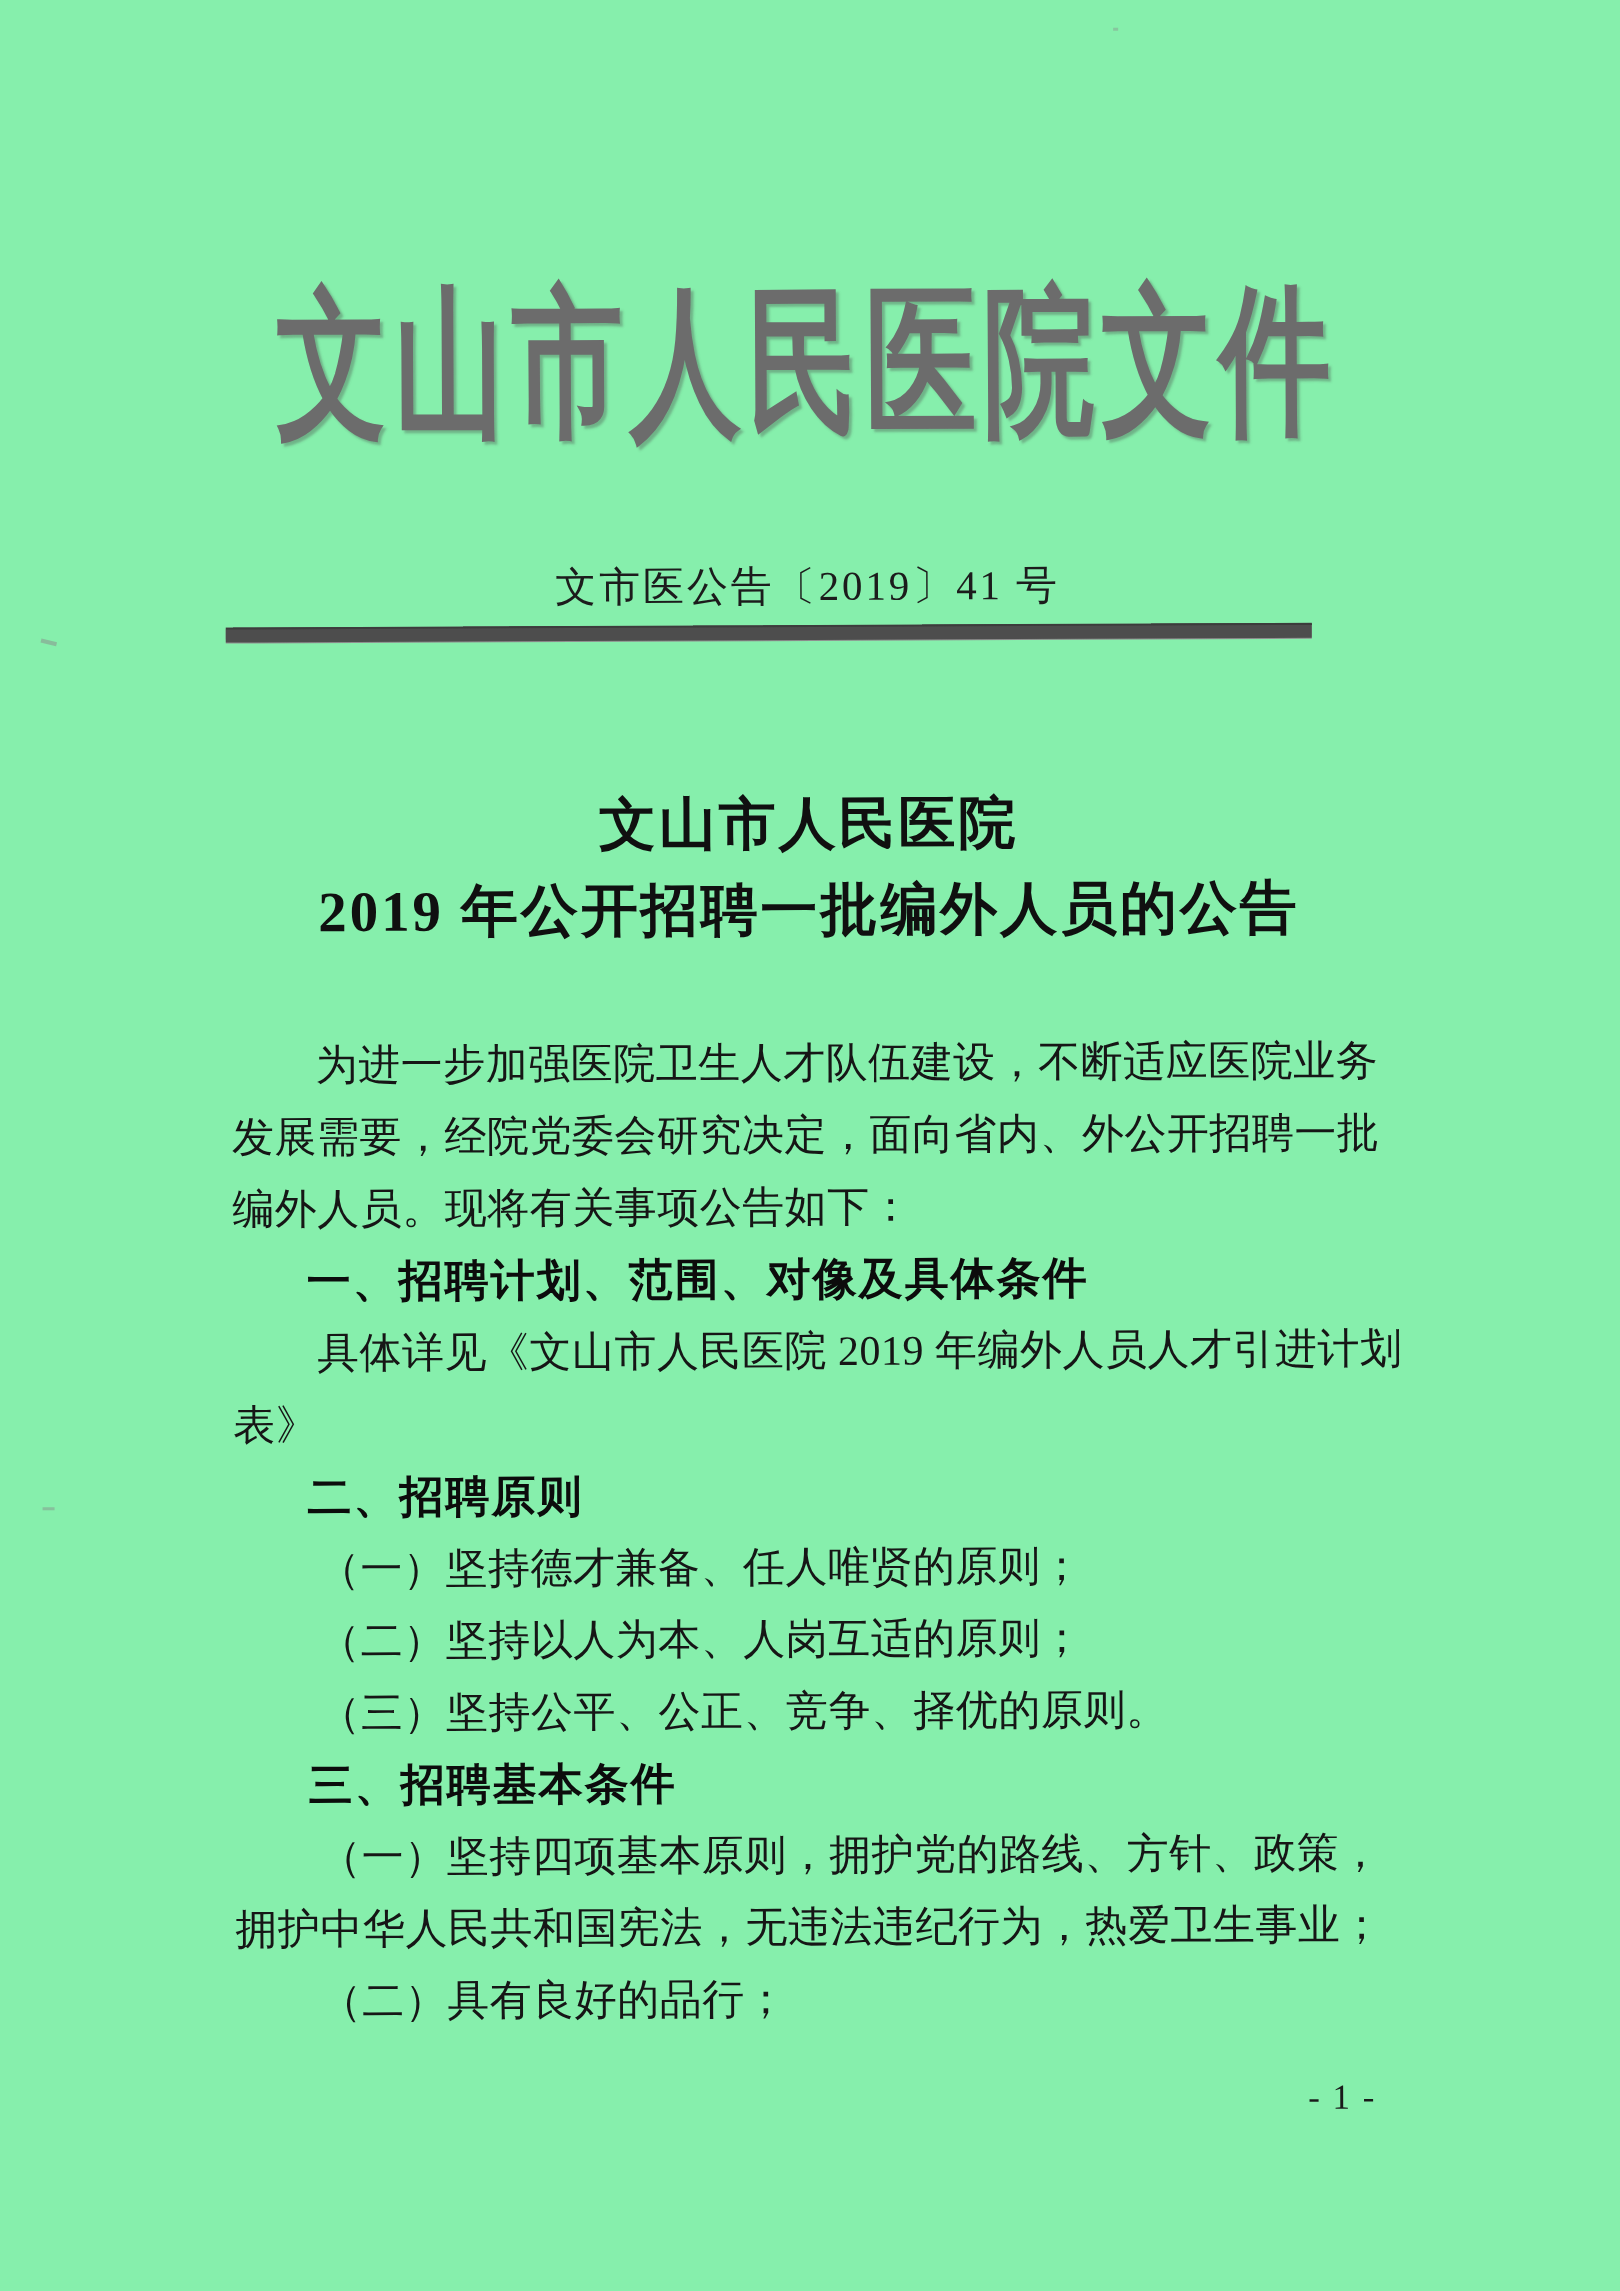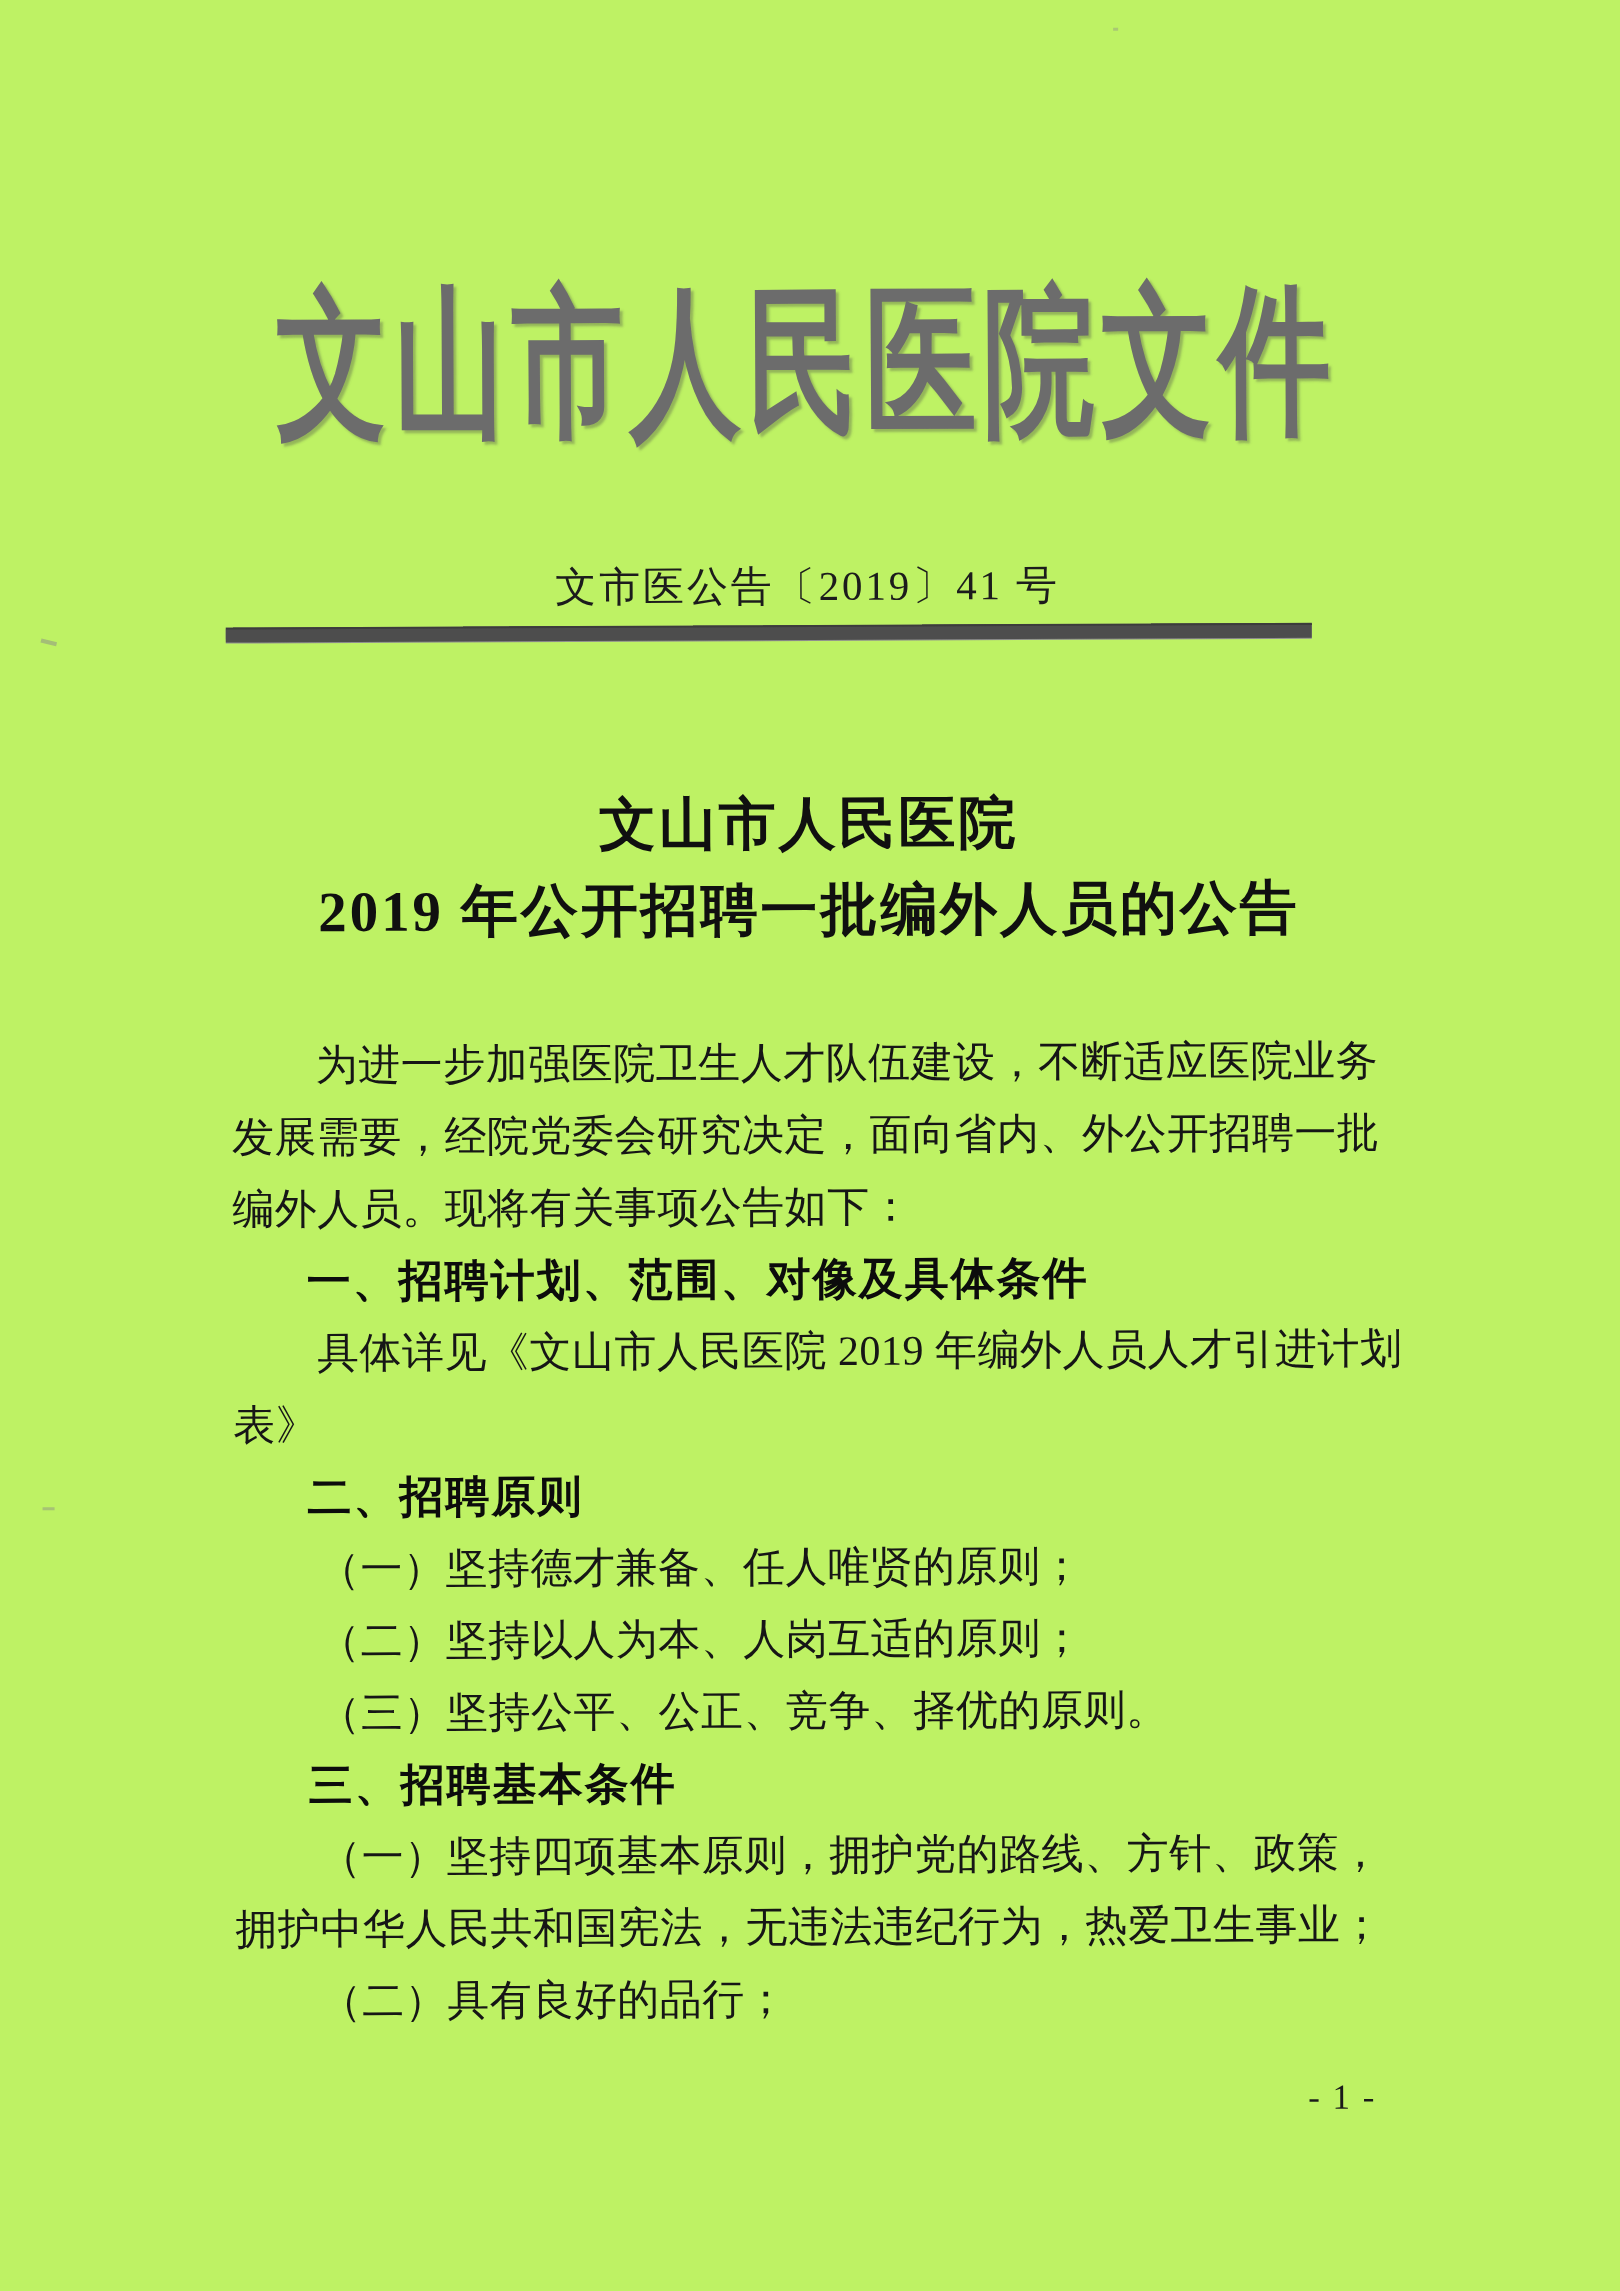"文山市人民医院文件" .page { background: #bef264 -> #86efac }
